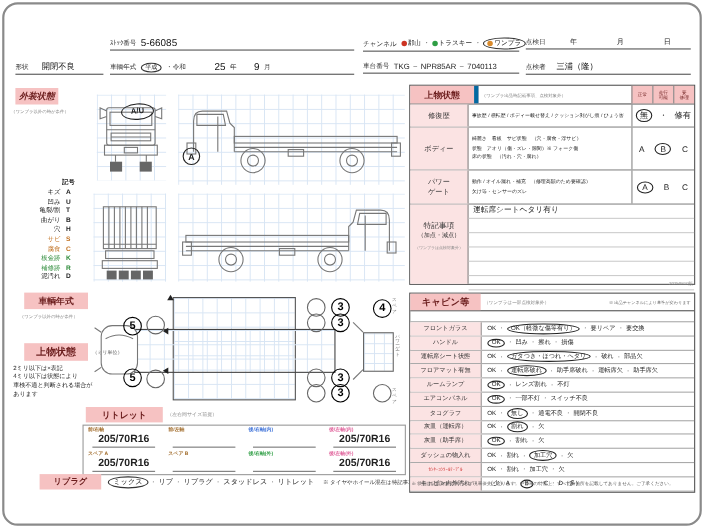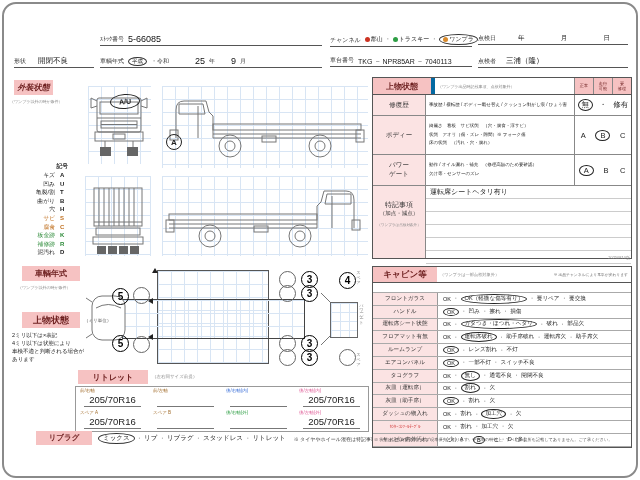"205/70R16" .tscell { font-weight: none -> bold }
